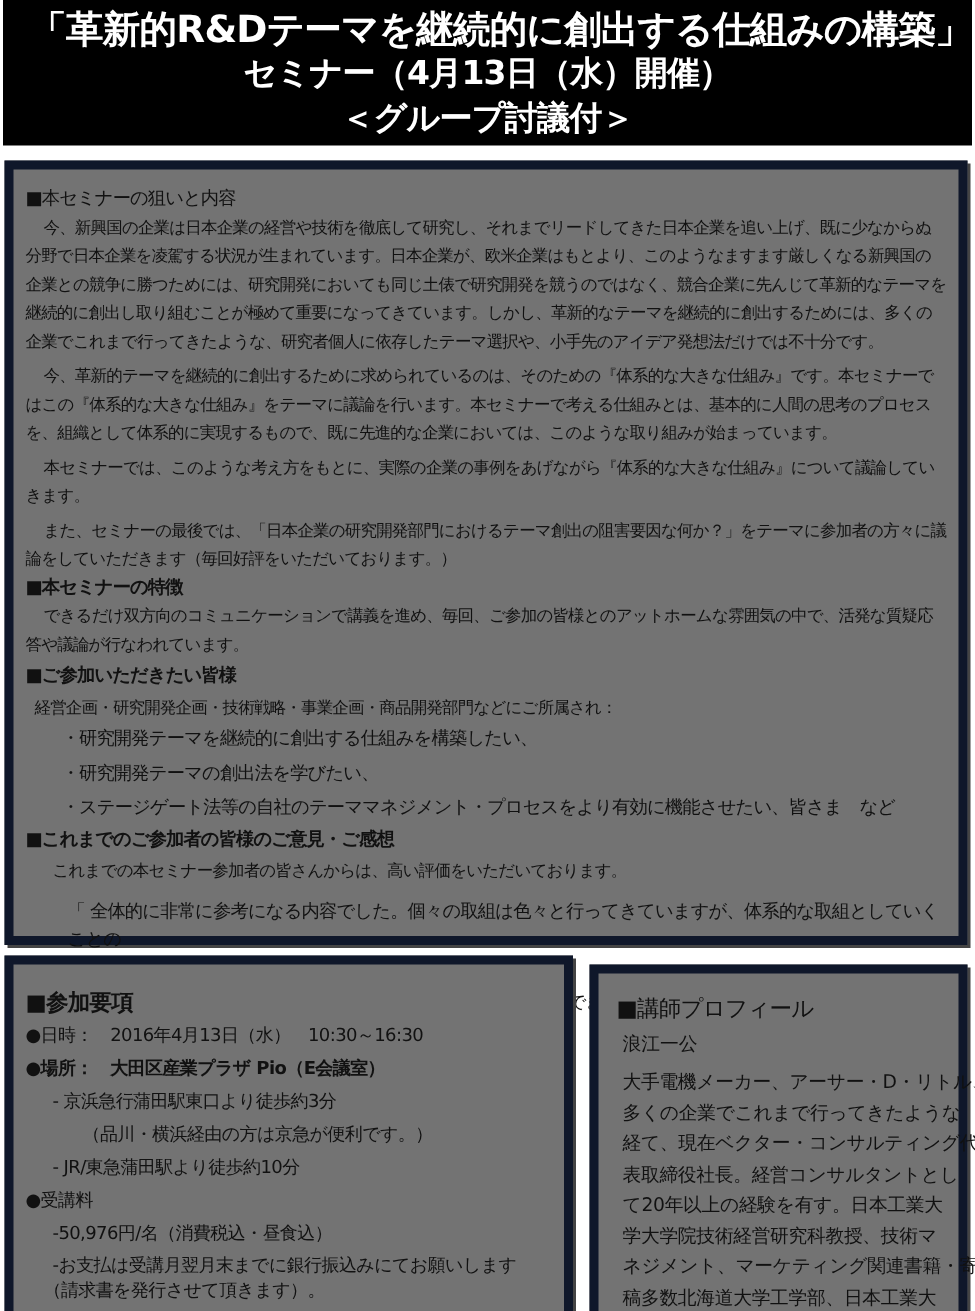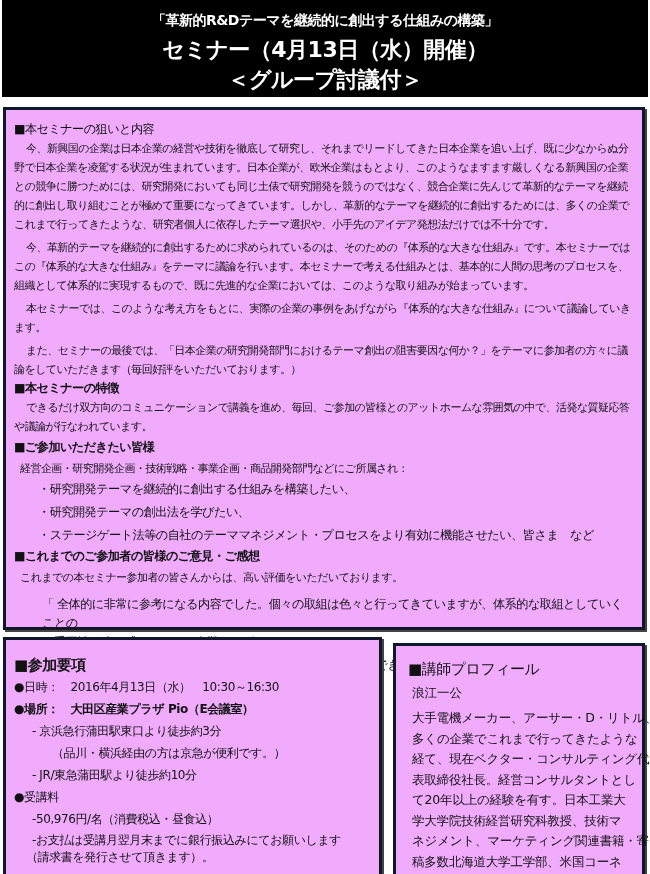"「革新的R&Dテーマを継続的に創出する仕組みの構築」" .header .l1 { font-size: 14px -> 25px; text-align: none -> right }
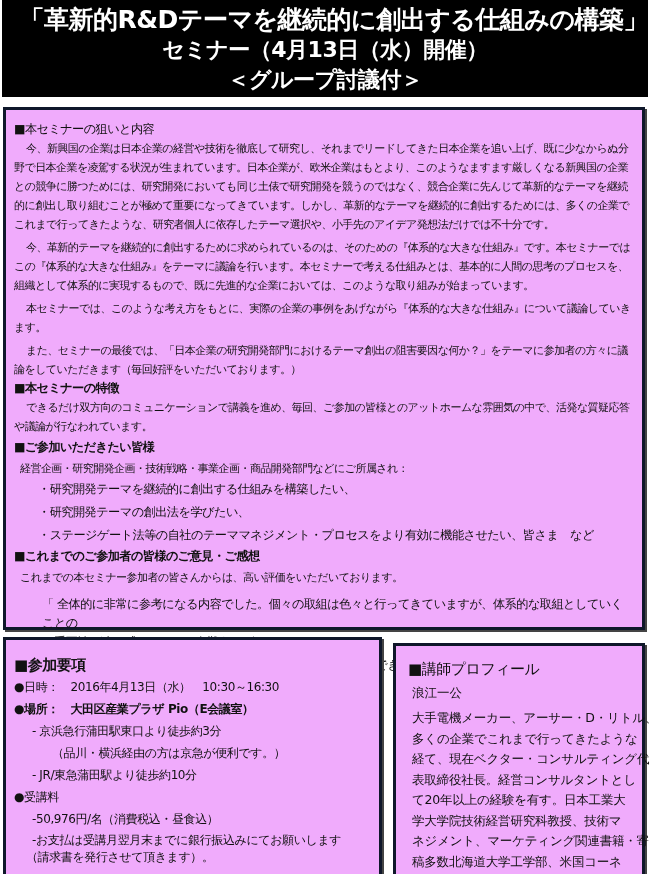"■本セミナーの狙いと内容" .box { background: #f0abfc -> #737373; border: 3px solid #0f172a -> 6px solid #0f172a }
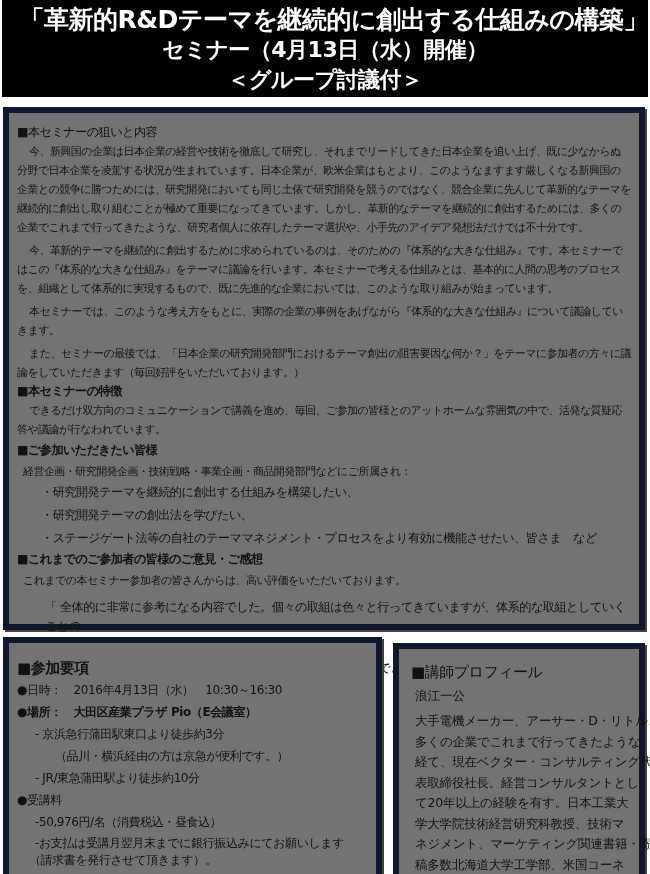"これまでの本セミナー参加者の皆さんからは、高い評価をいただいております。" p.p { margin: 2px 0 0 0 -> 2px 0 0 12px }
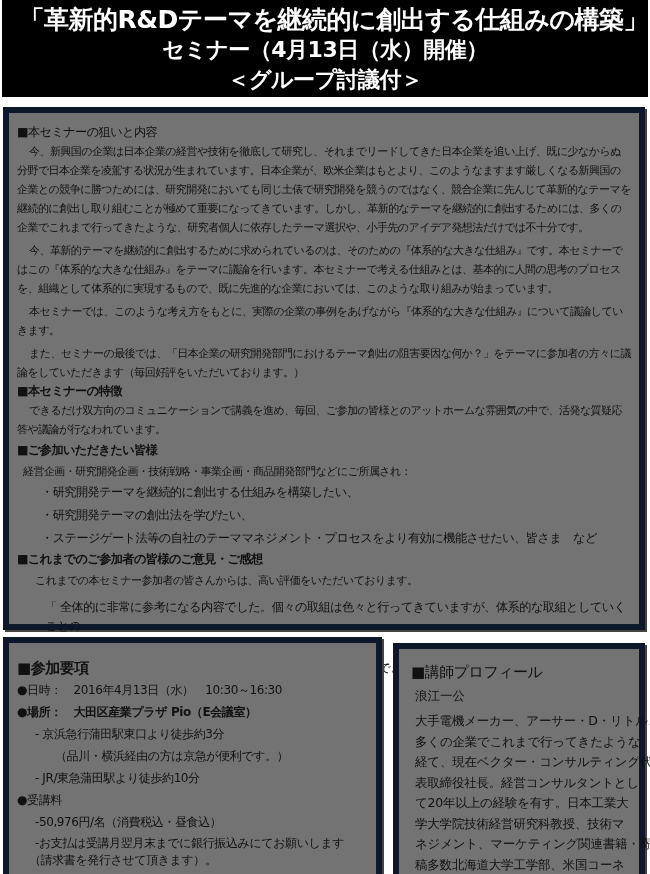"稿多数北海道大学工学部、米国コーネ" span { text: 米国コーネ -> 日本工業大 }
